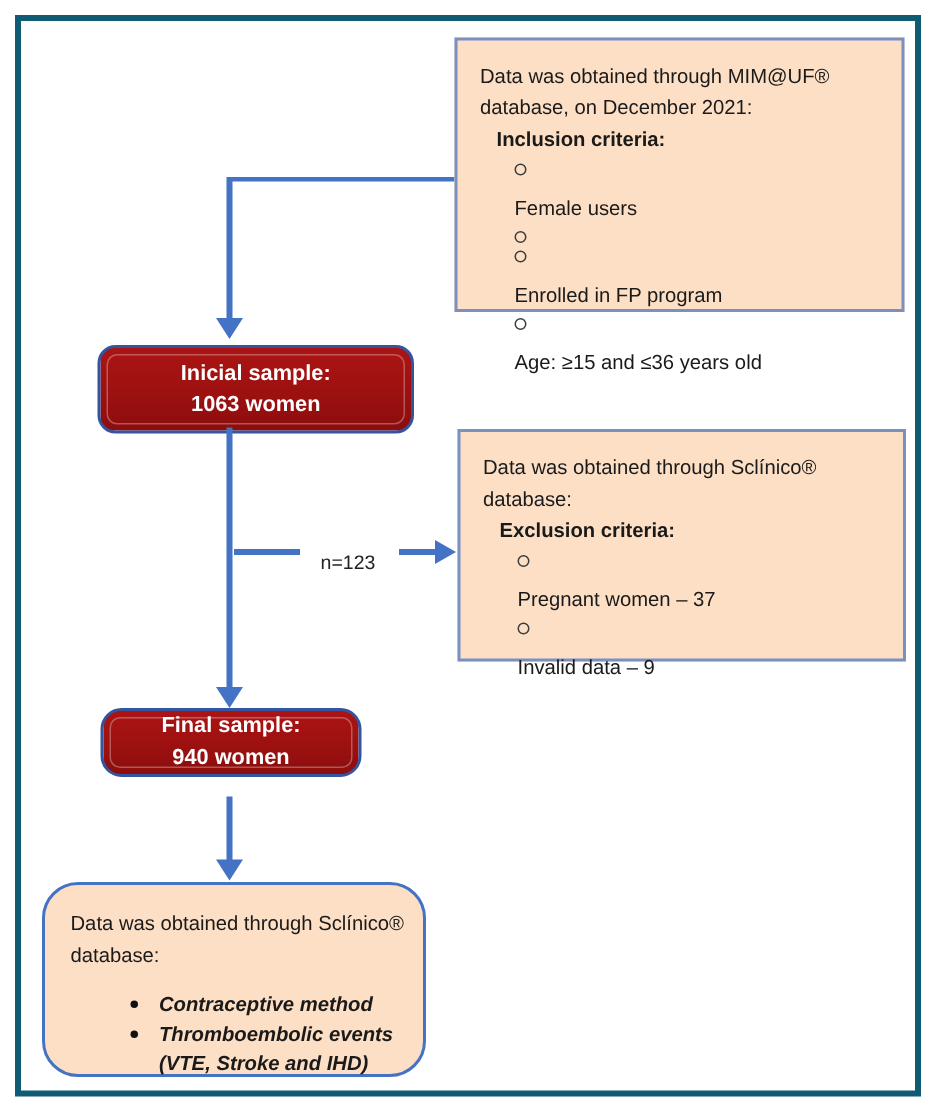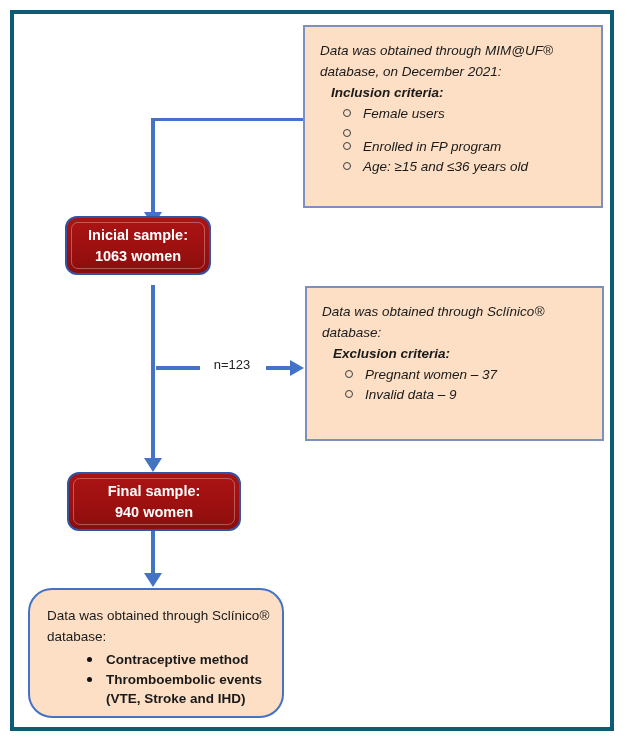"Data was obtained through MIM@UF®" .note-box { font-style: italic -> none }
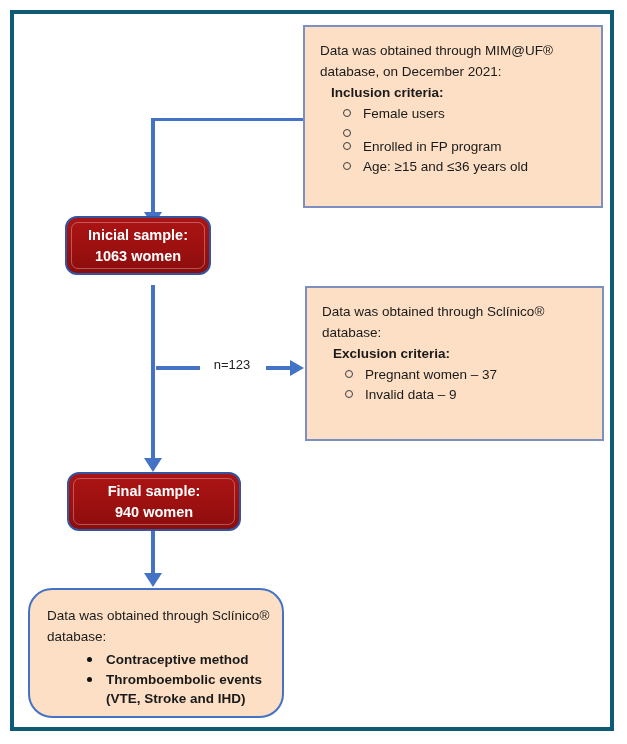"Female users" .crit-list li { flex-direction: none -> column }
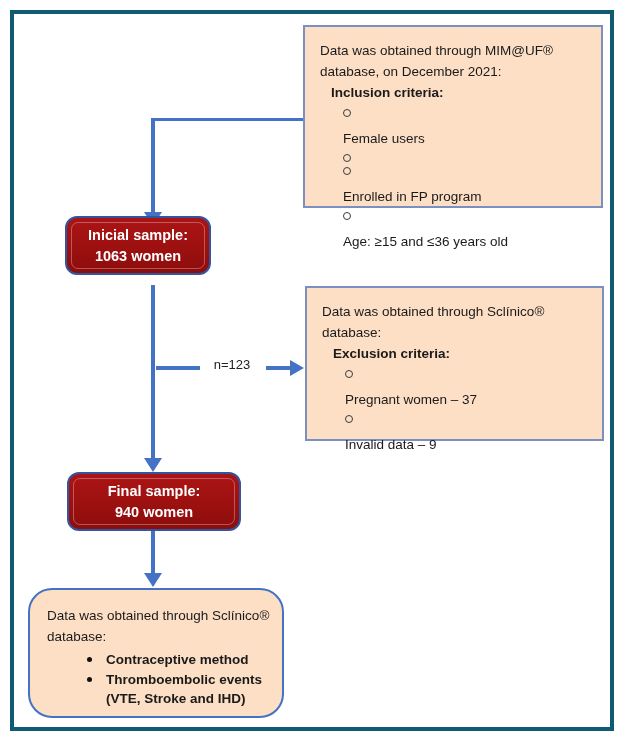"Inicial sample:" div.sample-box { top: 216px -> 230px; width: 146px -> 211px }
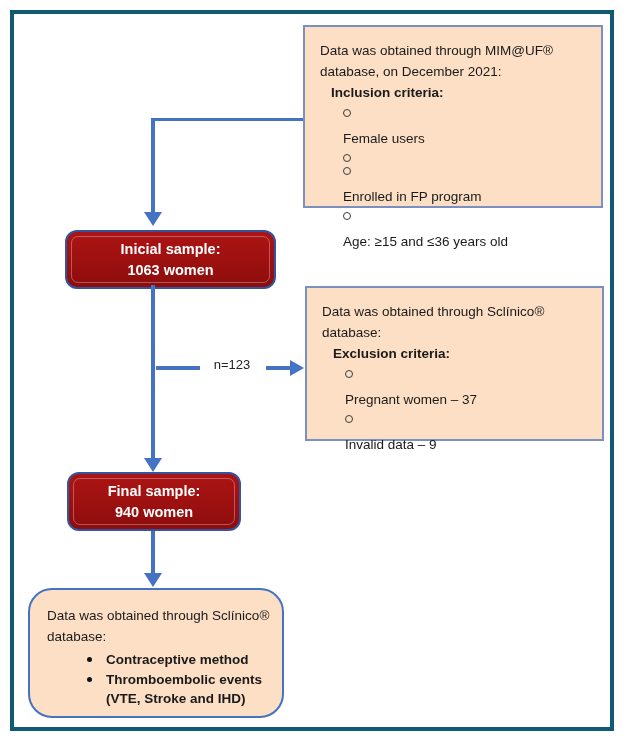"n=123" div.n-label { top: 357px -> 367px }
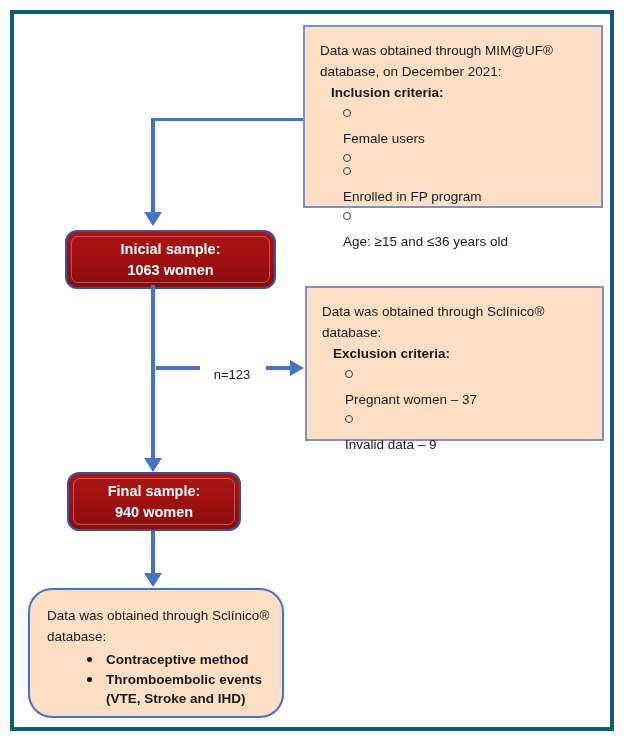"Final sample:" div.sample-box { border-radius: none -> 14px; height: 59px -> 46px }
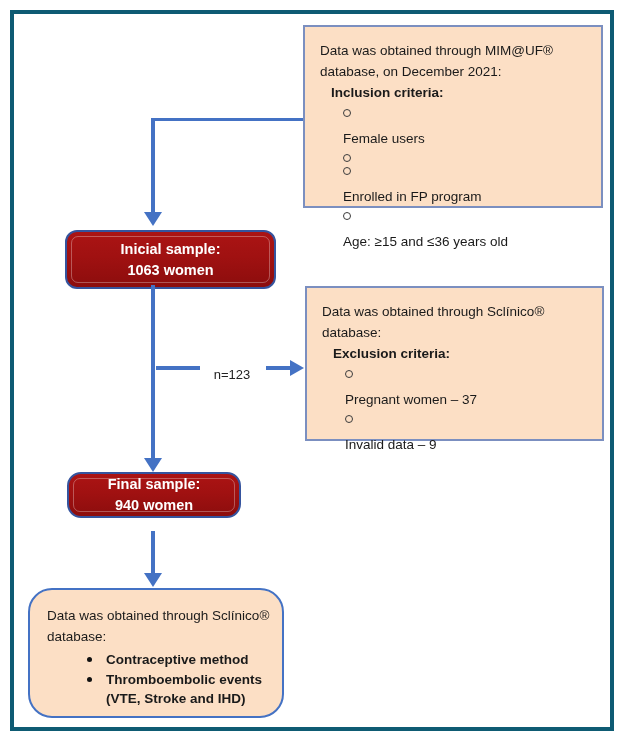"Contraceptive method" .outcome-list { font-style: none -> italic; margin-top: 3px -> 13px }
